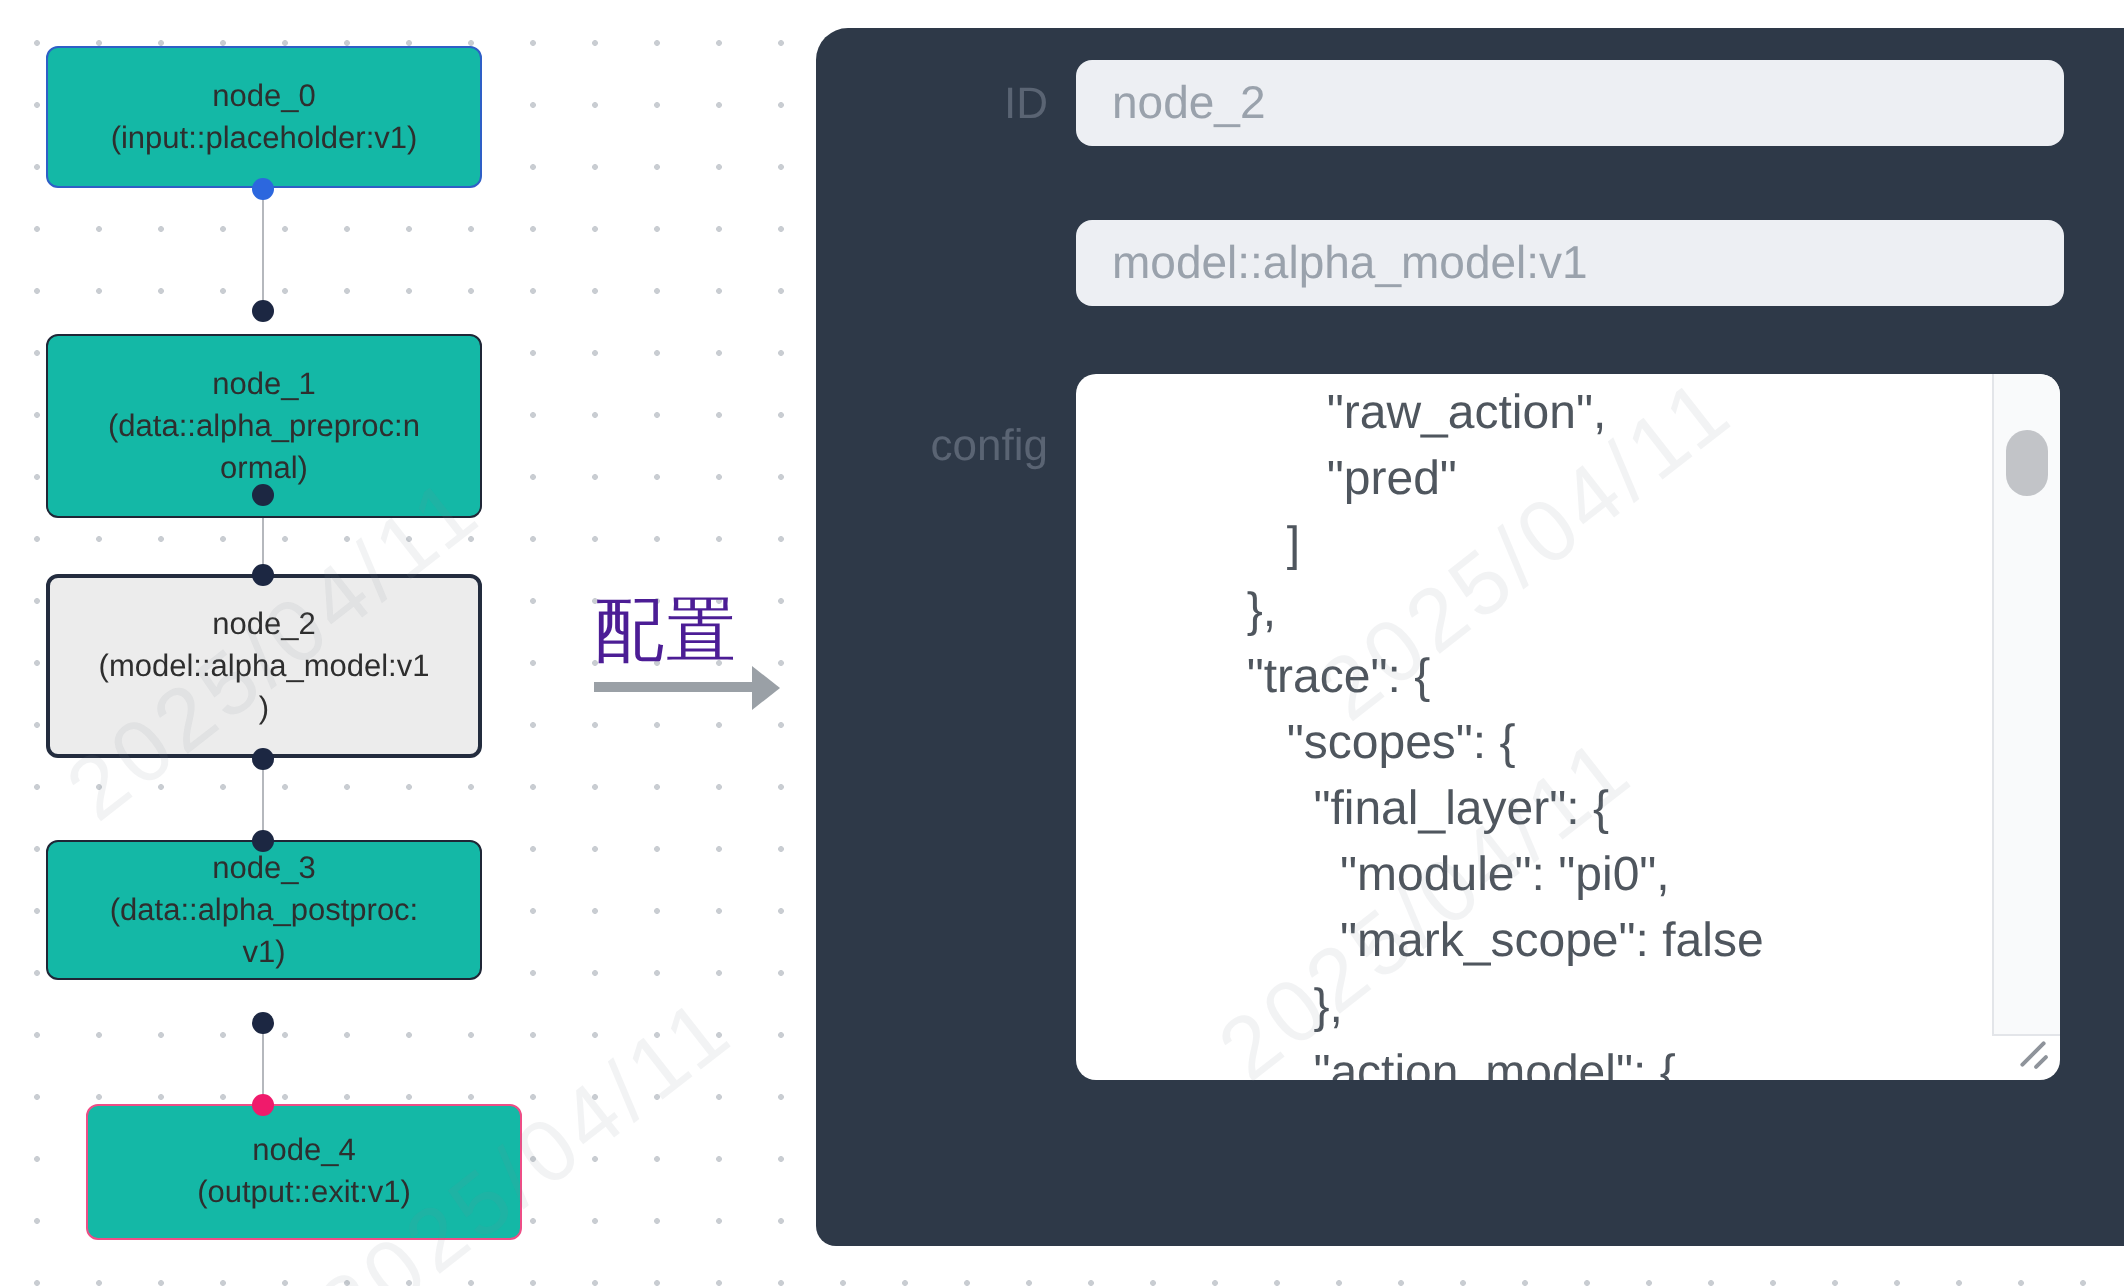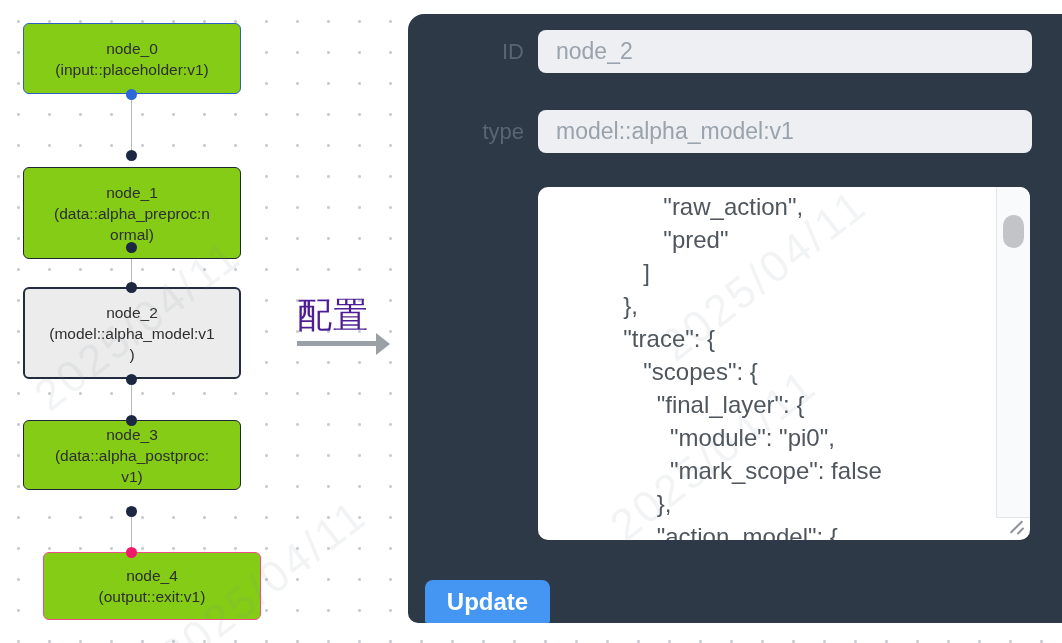"node_0" .flow-node { background: #84cc16 -> #14b8a6 }
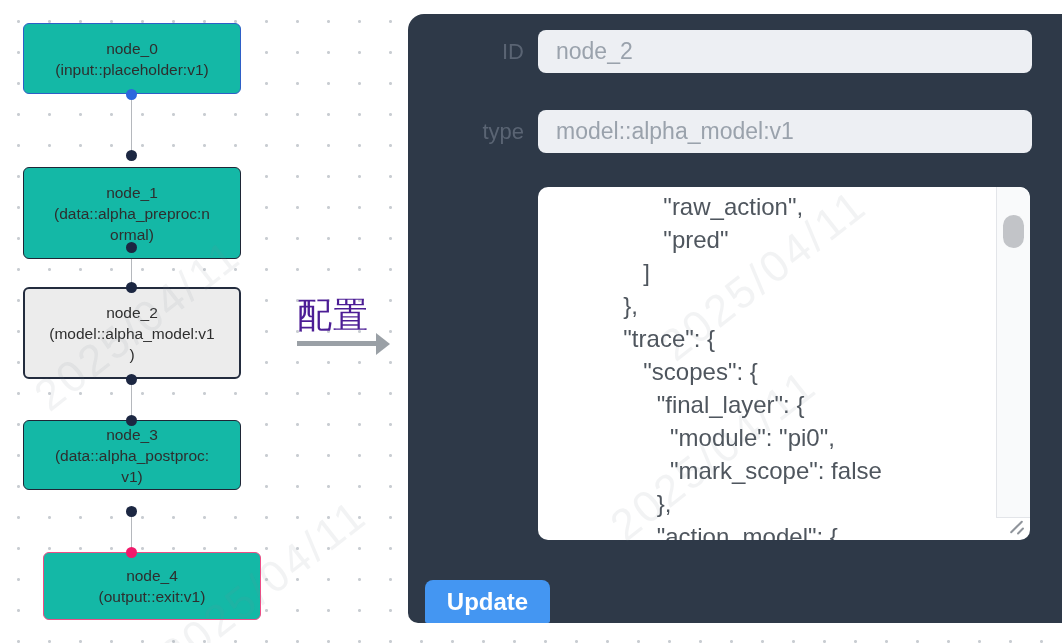"type" div.f-label { html: <div>type</div> -> none }
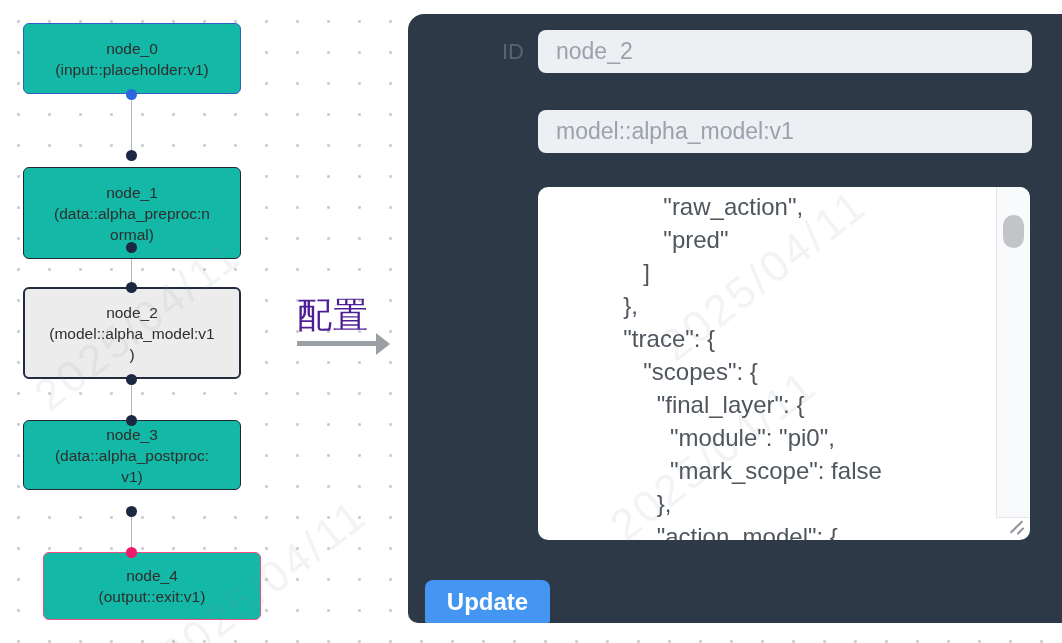"config" div.f-label { html: none -> <div>config</div> }
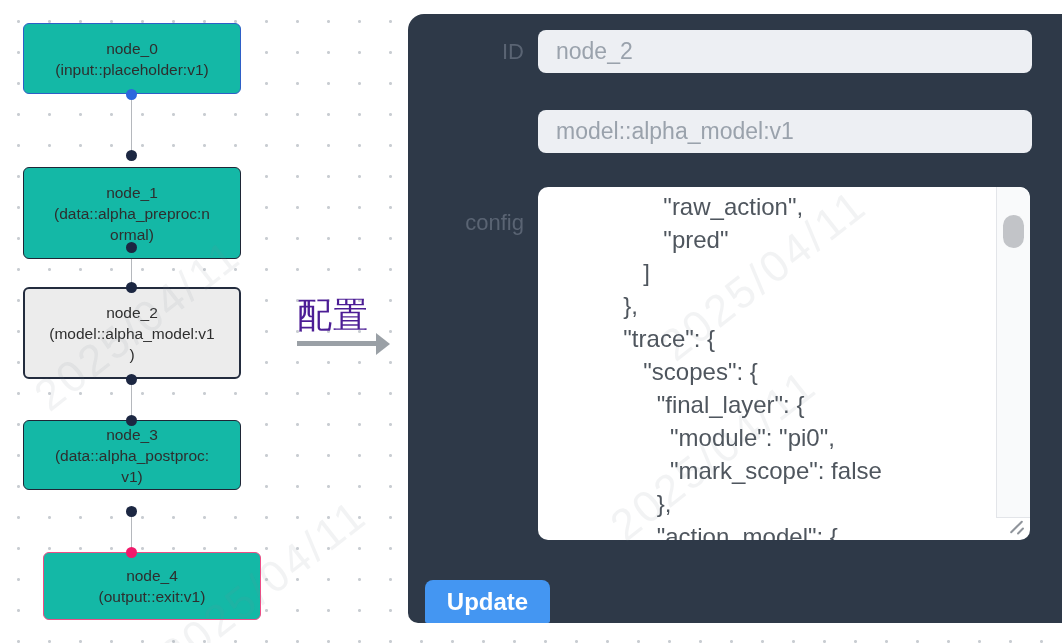"Update" button.update-btn { html: <button>Update</button> -> none }
